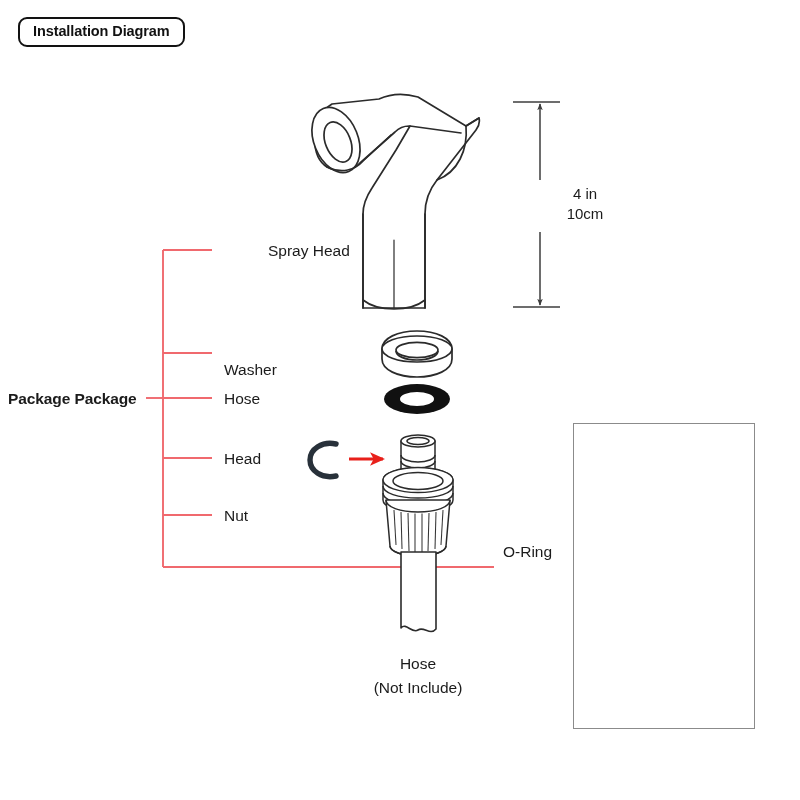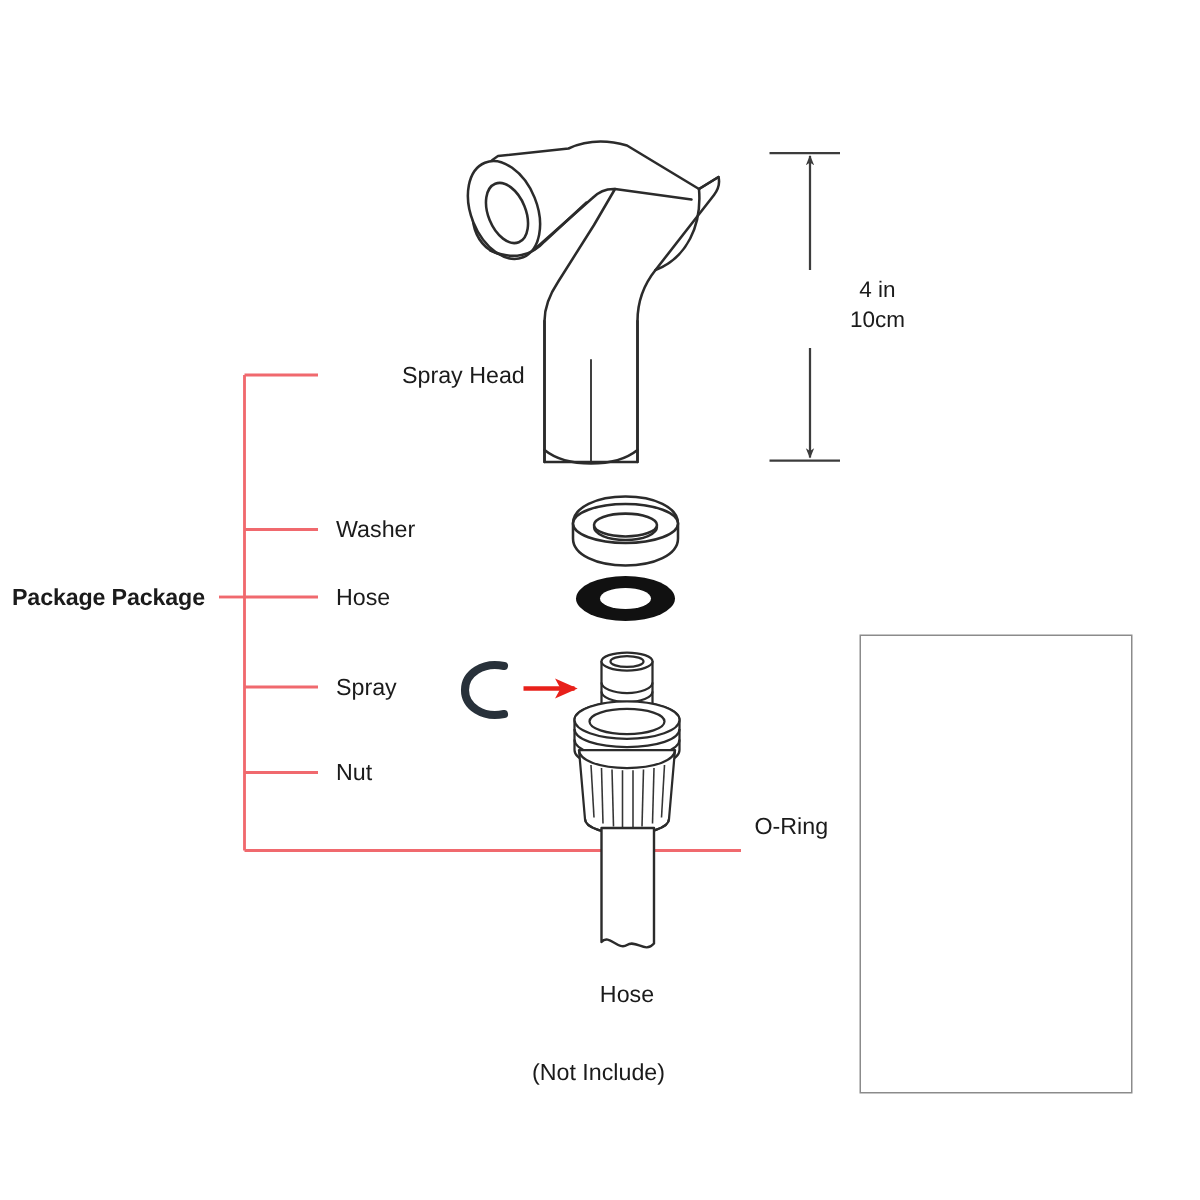"Installation Diagram" div.badge { html: none -> <div> <span>Installation Diagram</span> </div> }
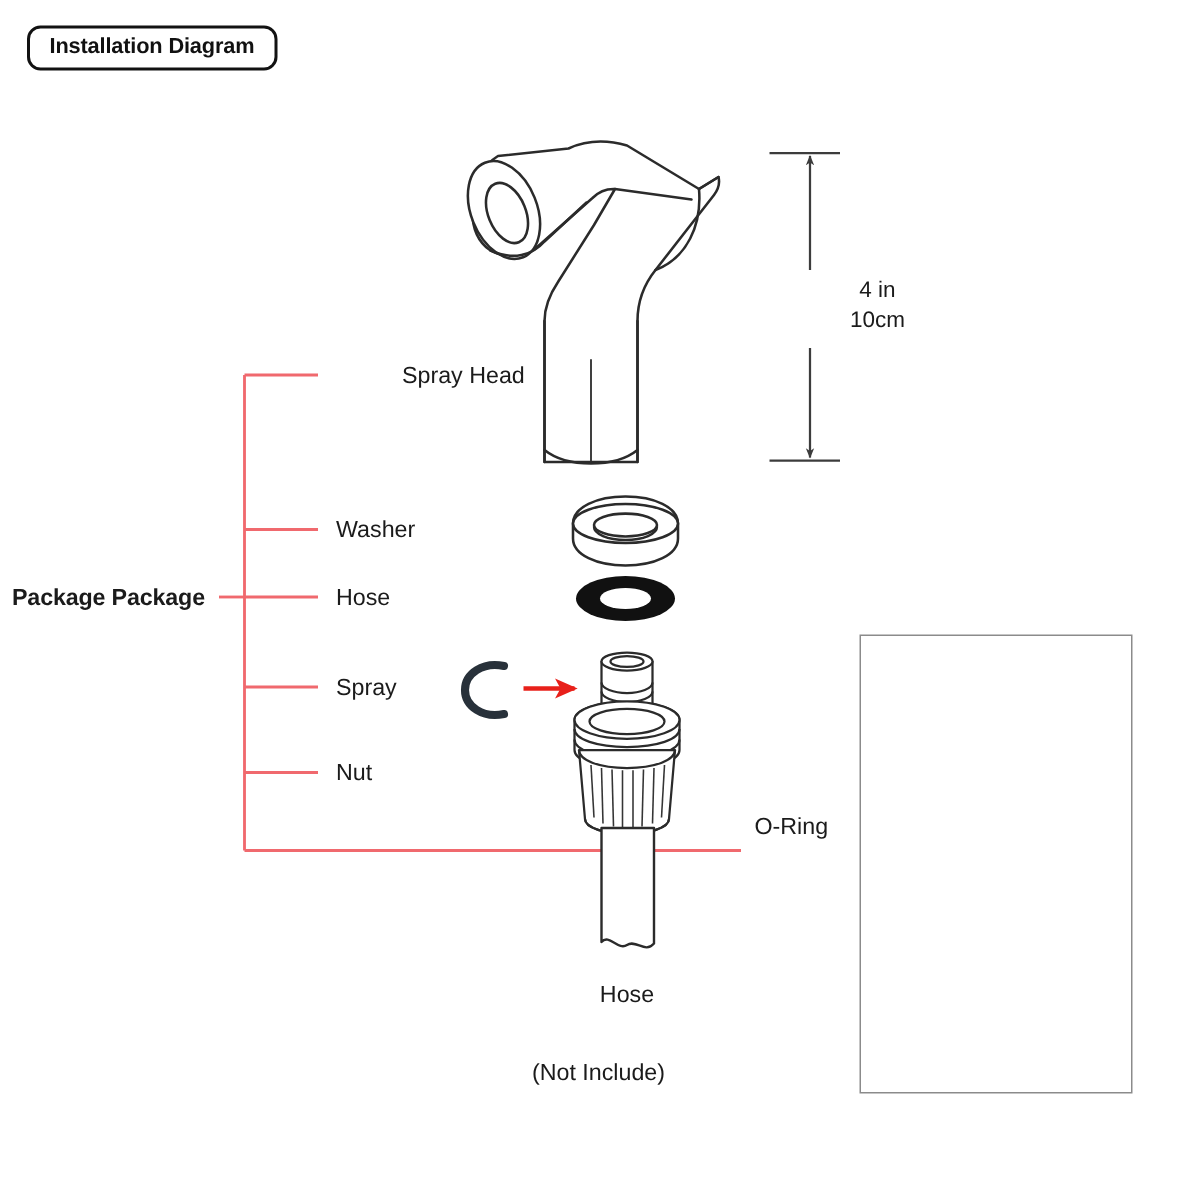"Washer" div.lbl { top: 346px -> 362px }
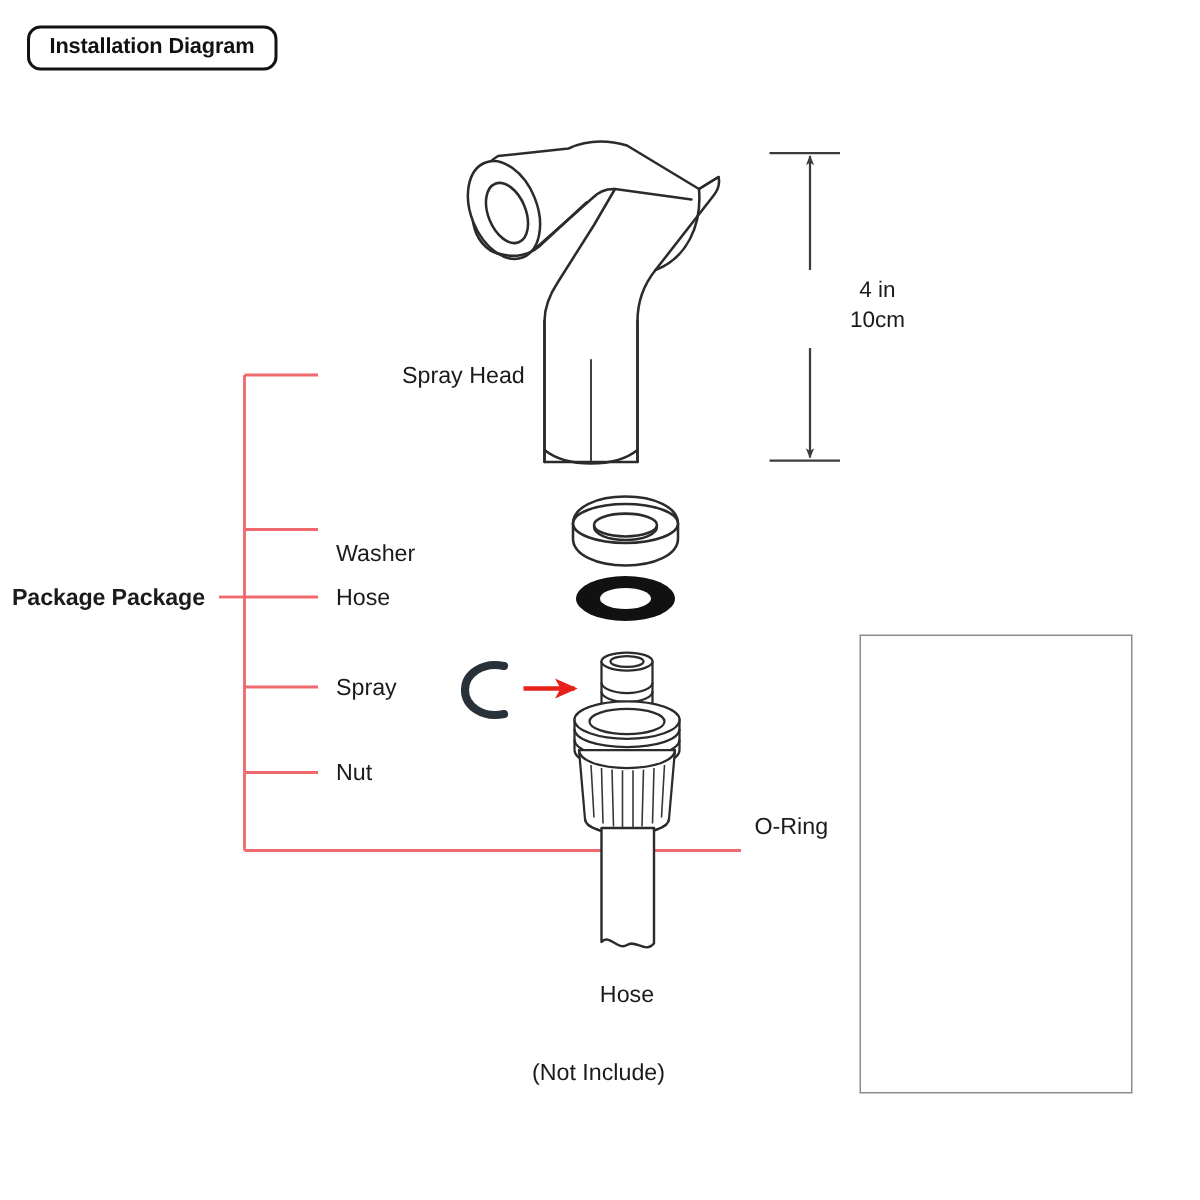"Spray" div.lbl { text: Spray -> Head }
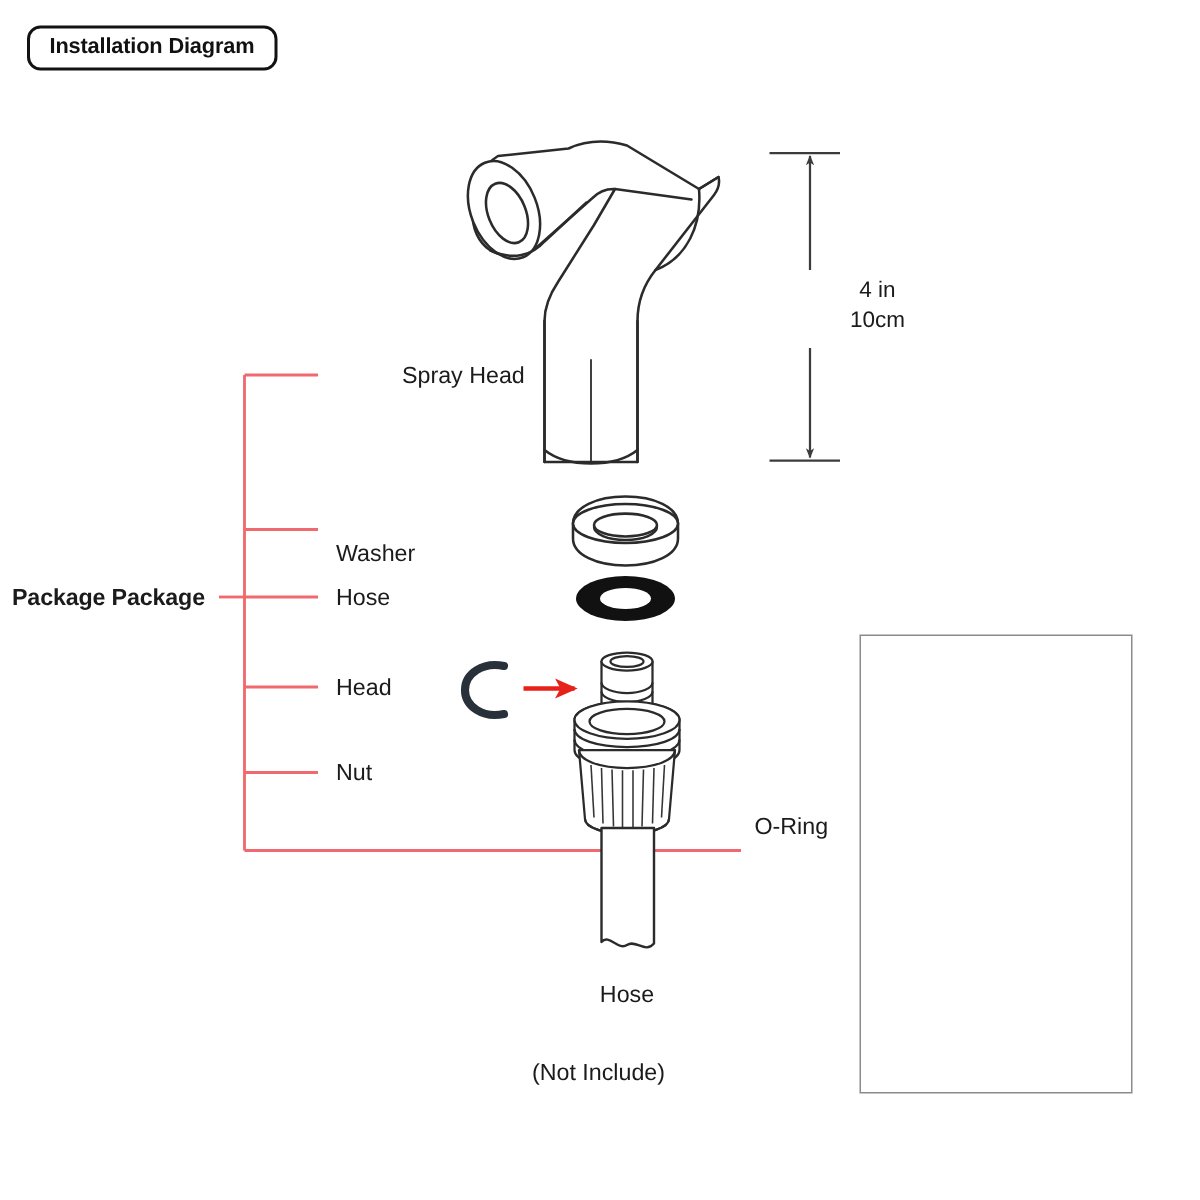"(Not Include)" div.lbl { left: 399px -> 418px; margin-top: 28px -> none }
